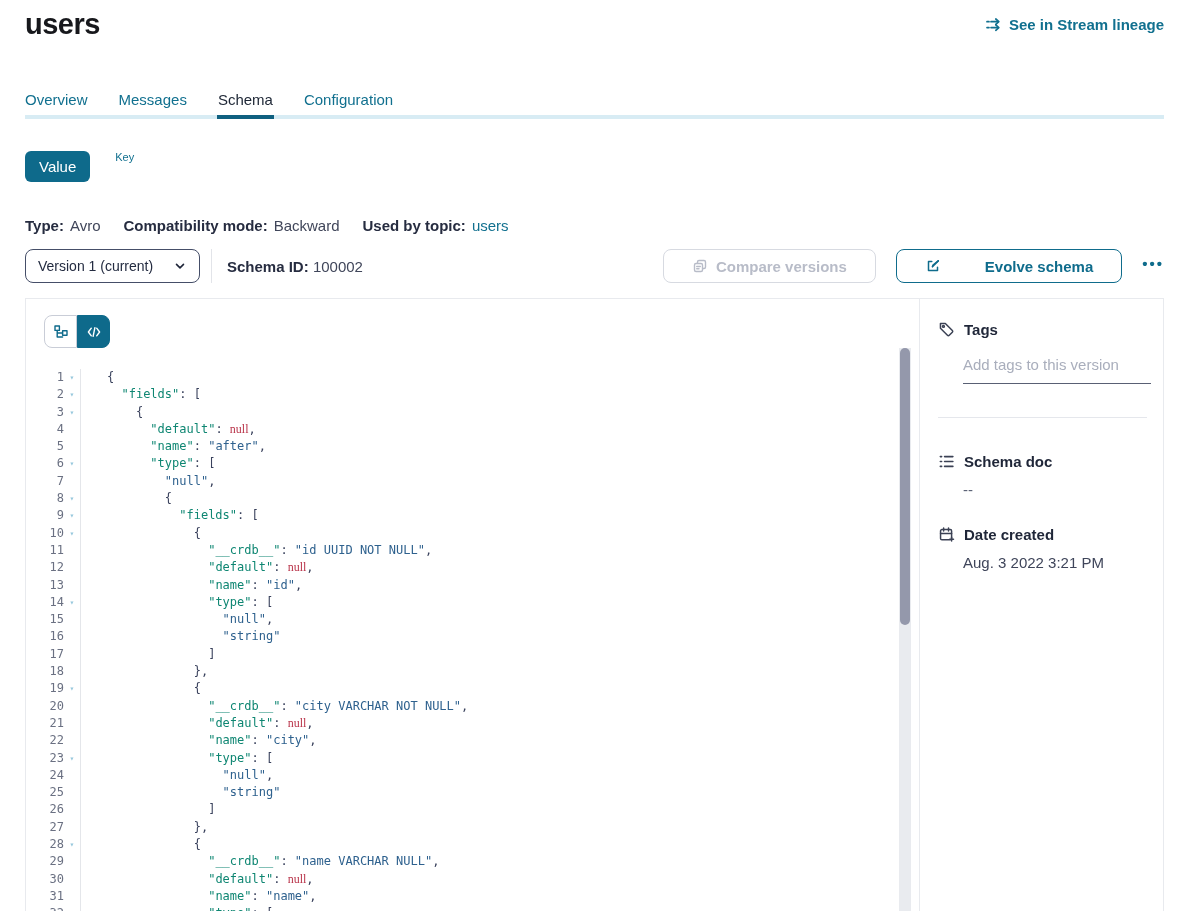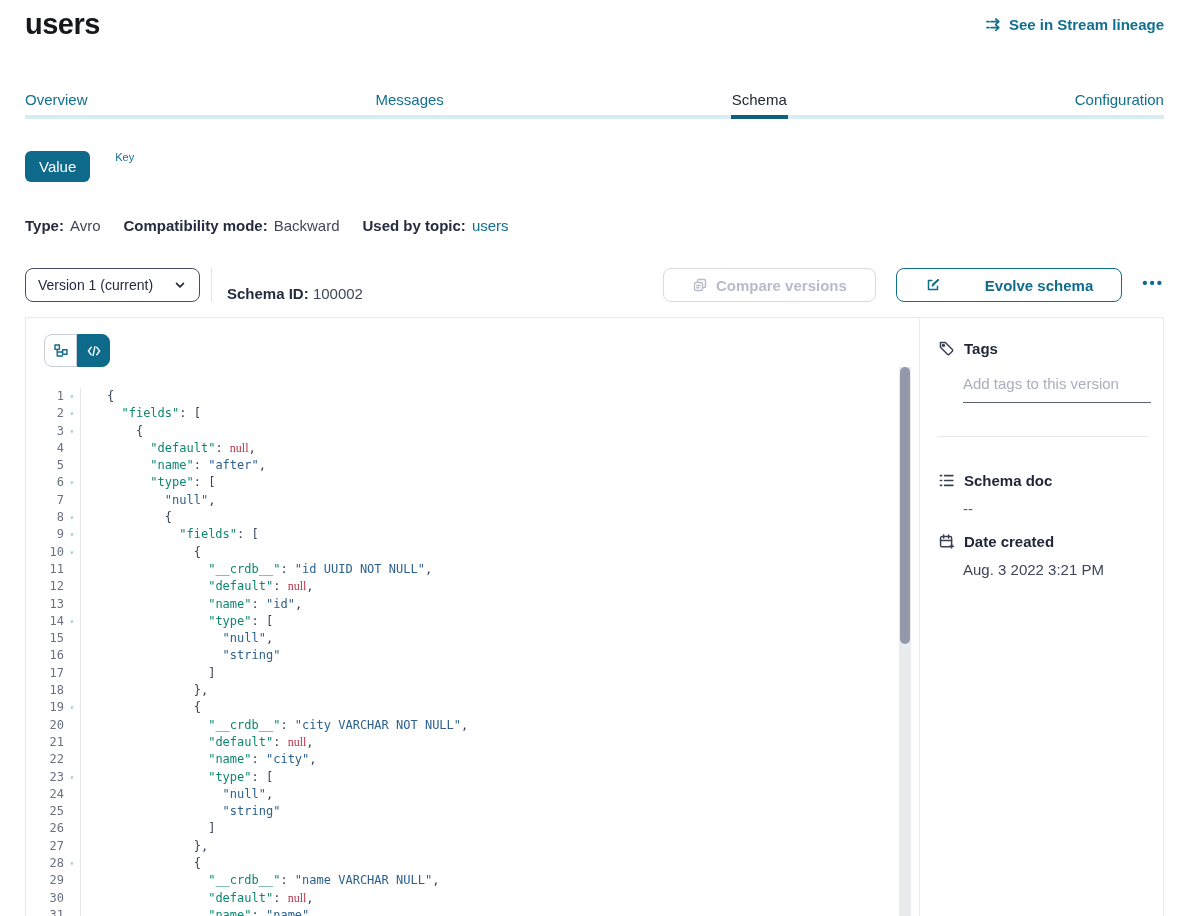"Overview" .tabs { justify-content: space-between -> none }
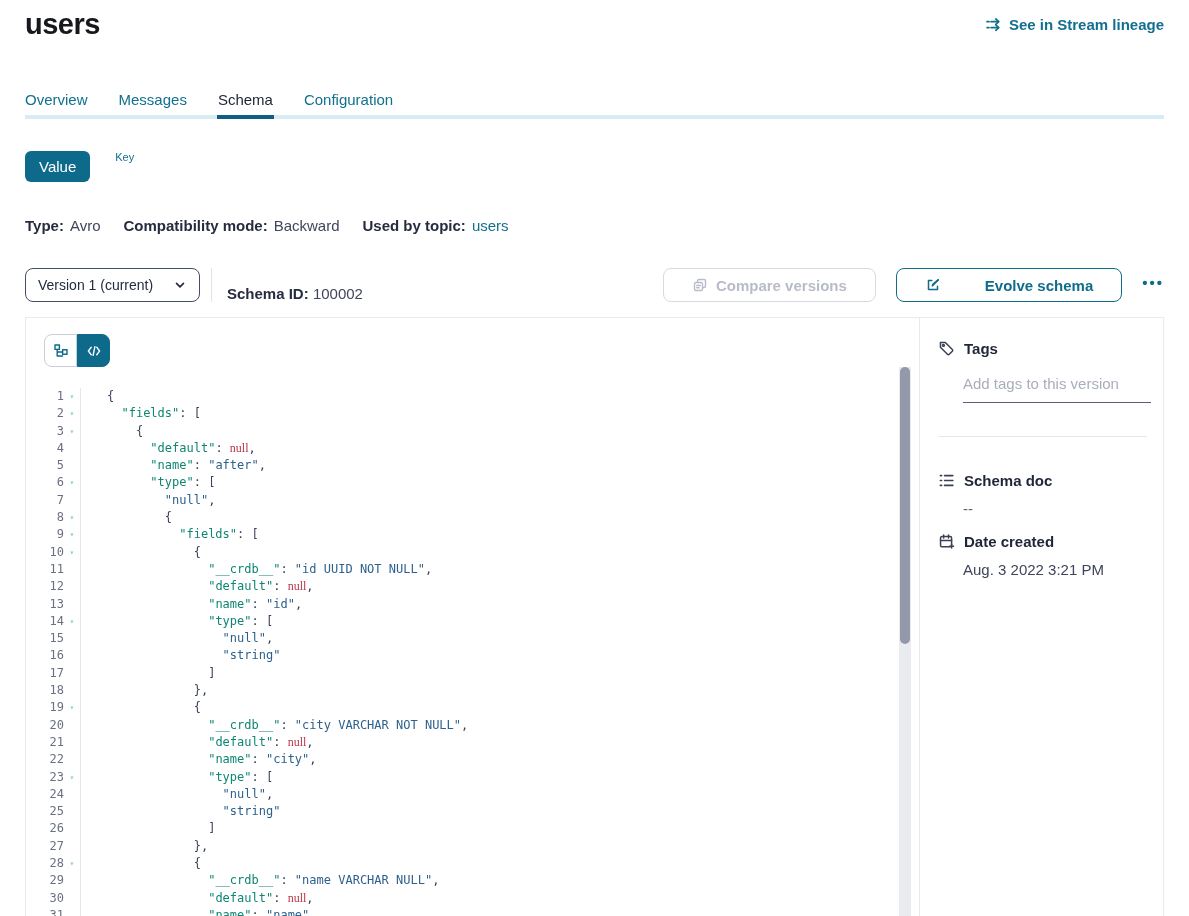"Version 1 (current)" .vbar { align-items: flex-end -> center; margin-top: 34px -> 15px }
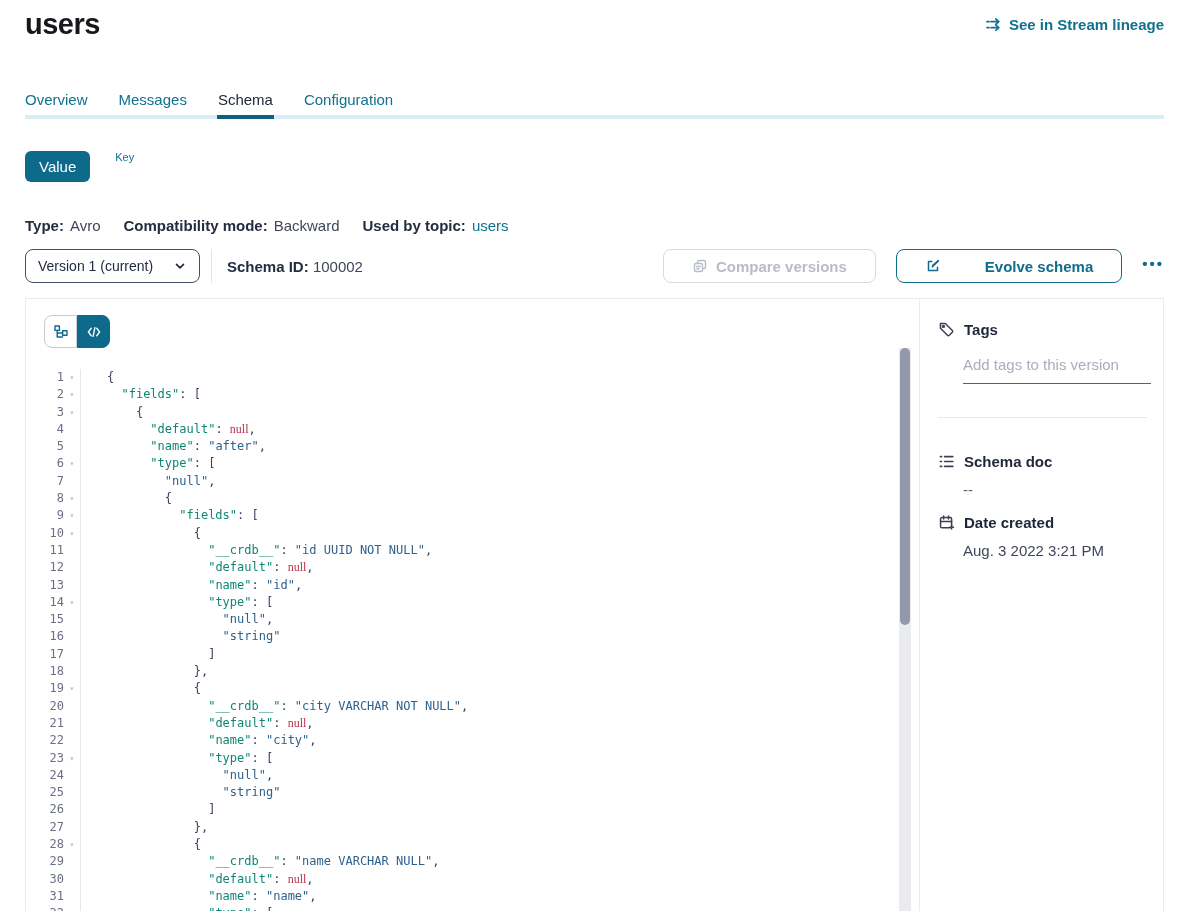"Date created" .mt28 { margin-top: 16px -> 28px }
